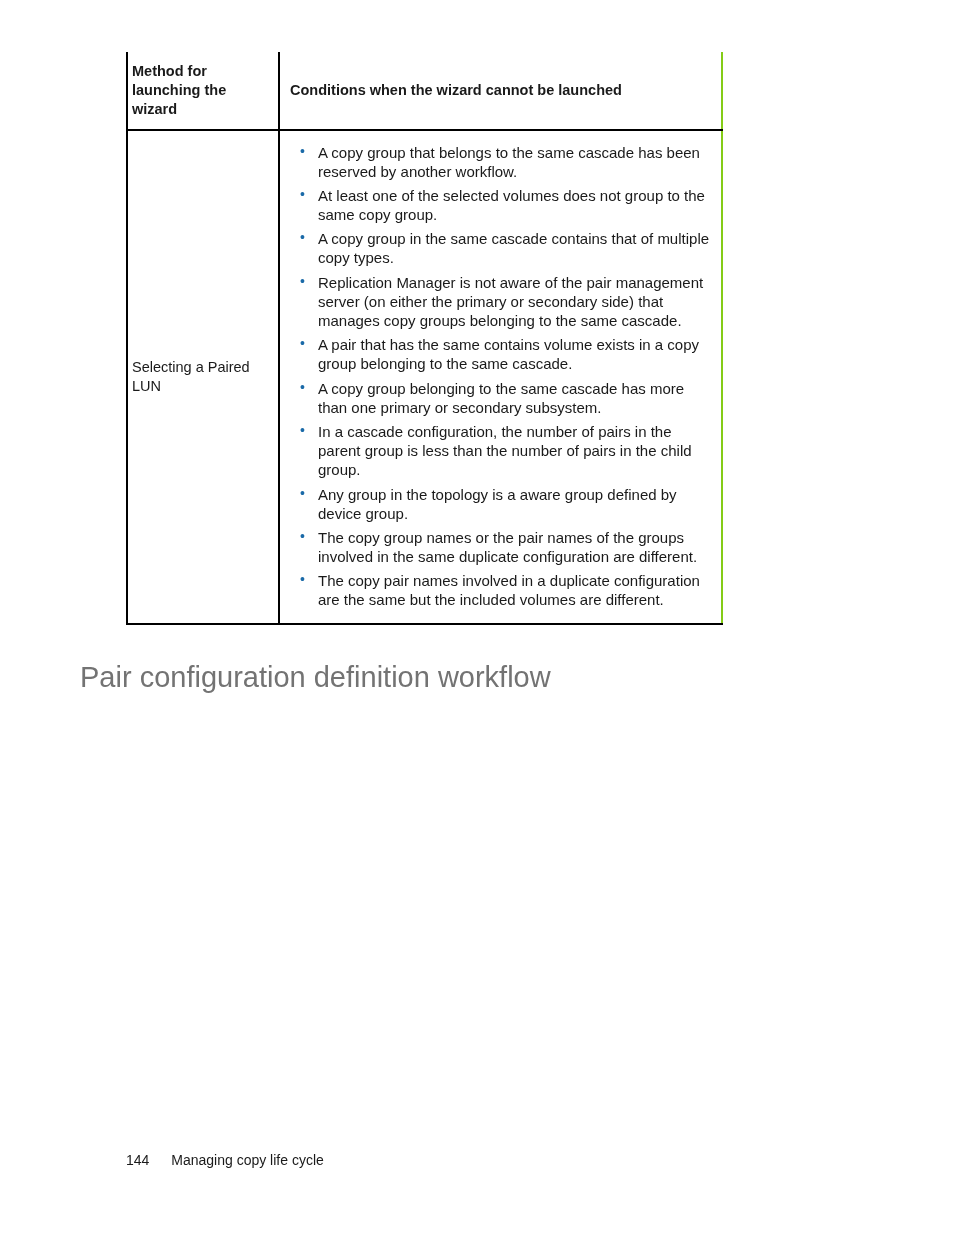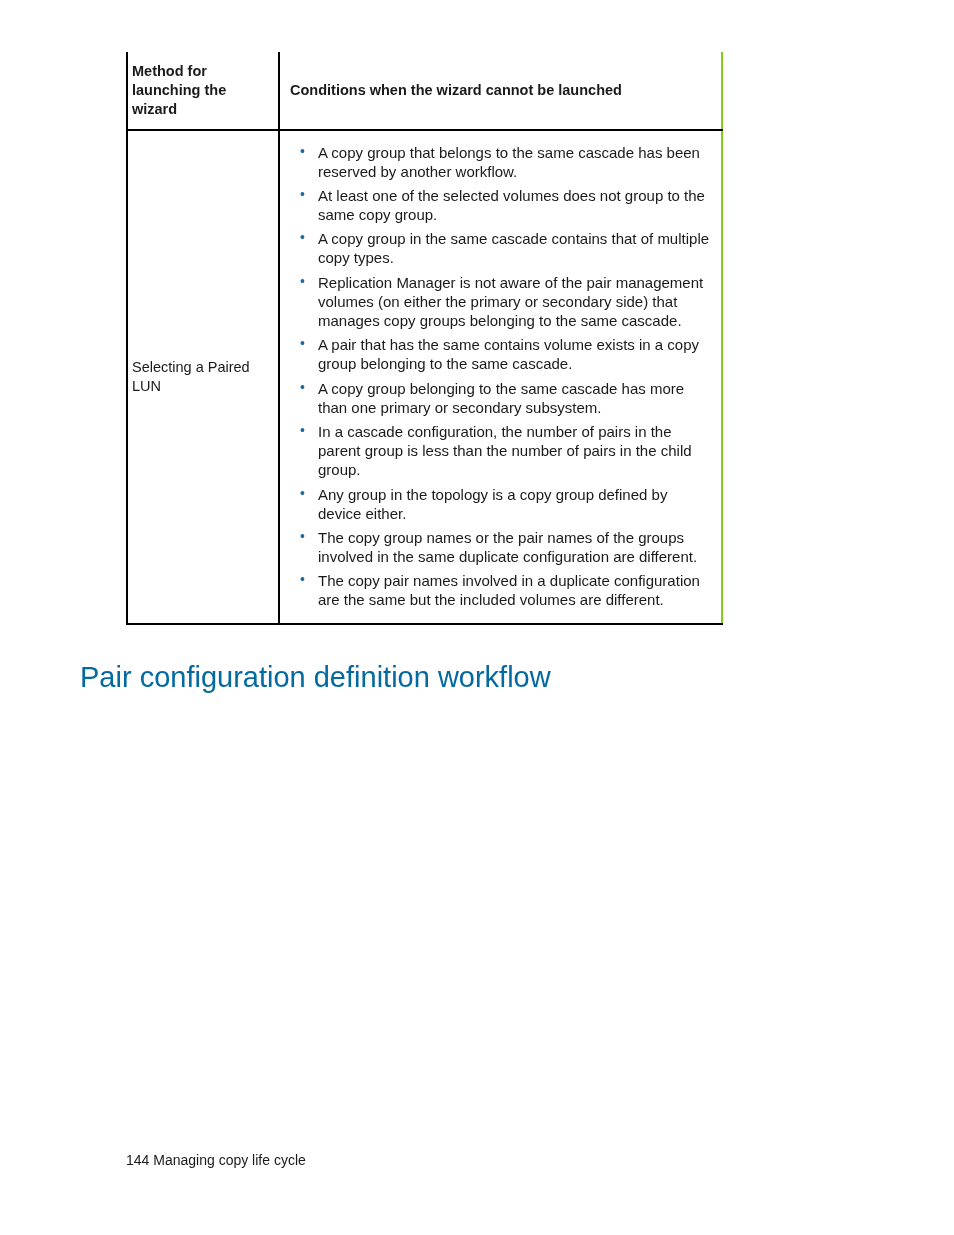"Replication Manager is not aware" li { text: volumes -> server }
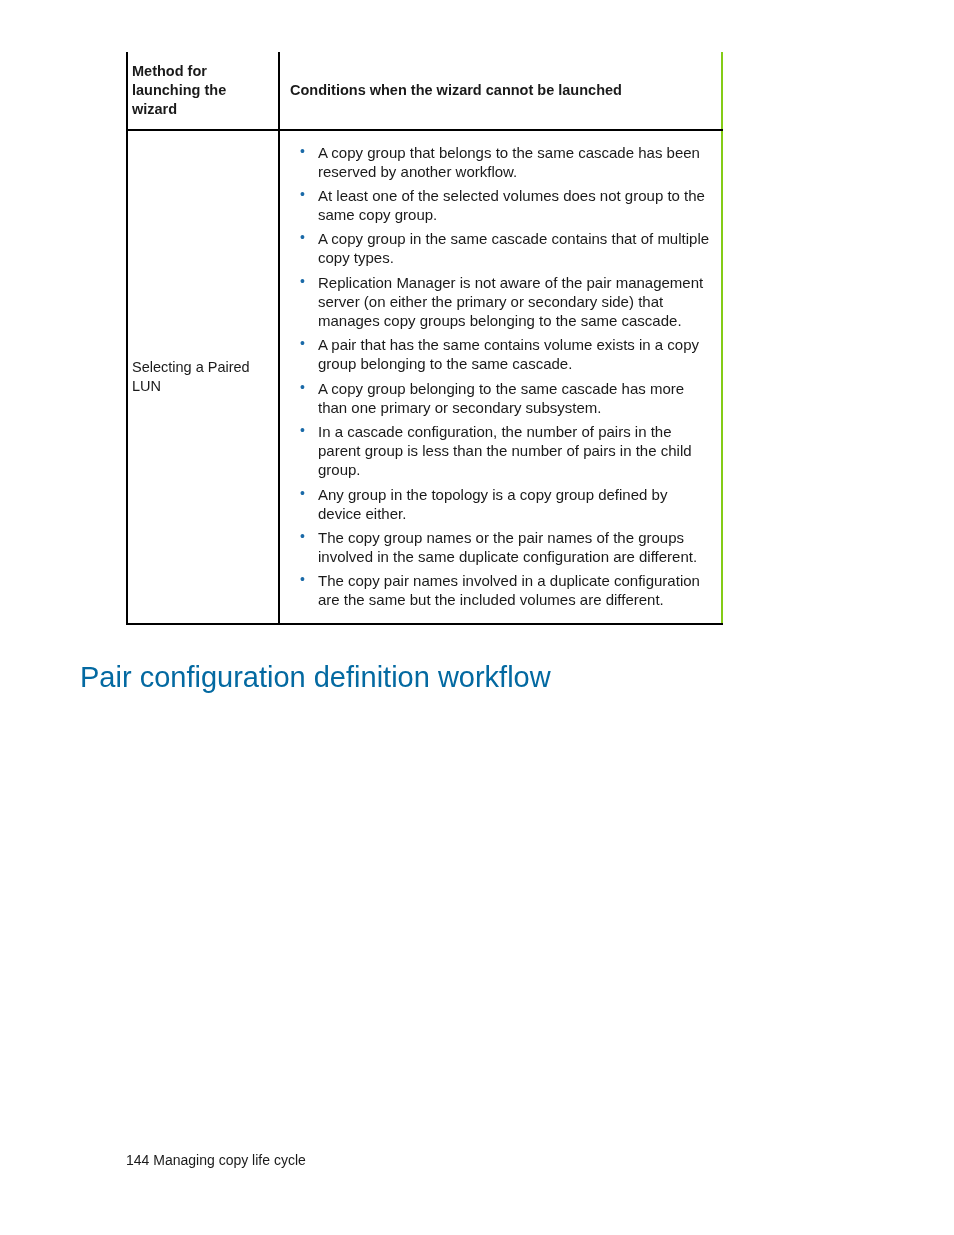"Any group in the topology" li { text: copy group defined by device either -> aware group defined by device group }
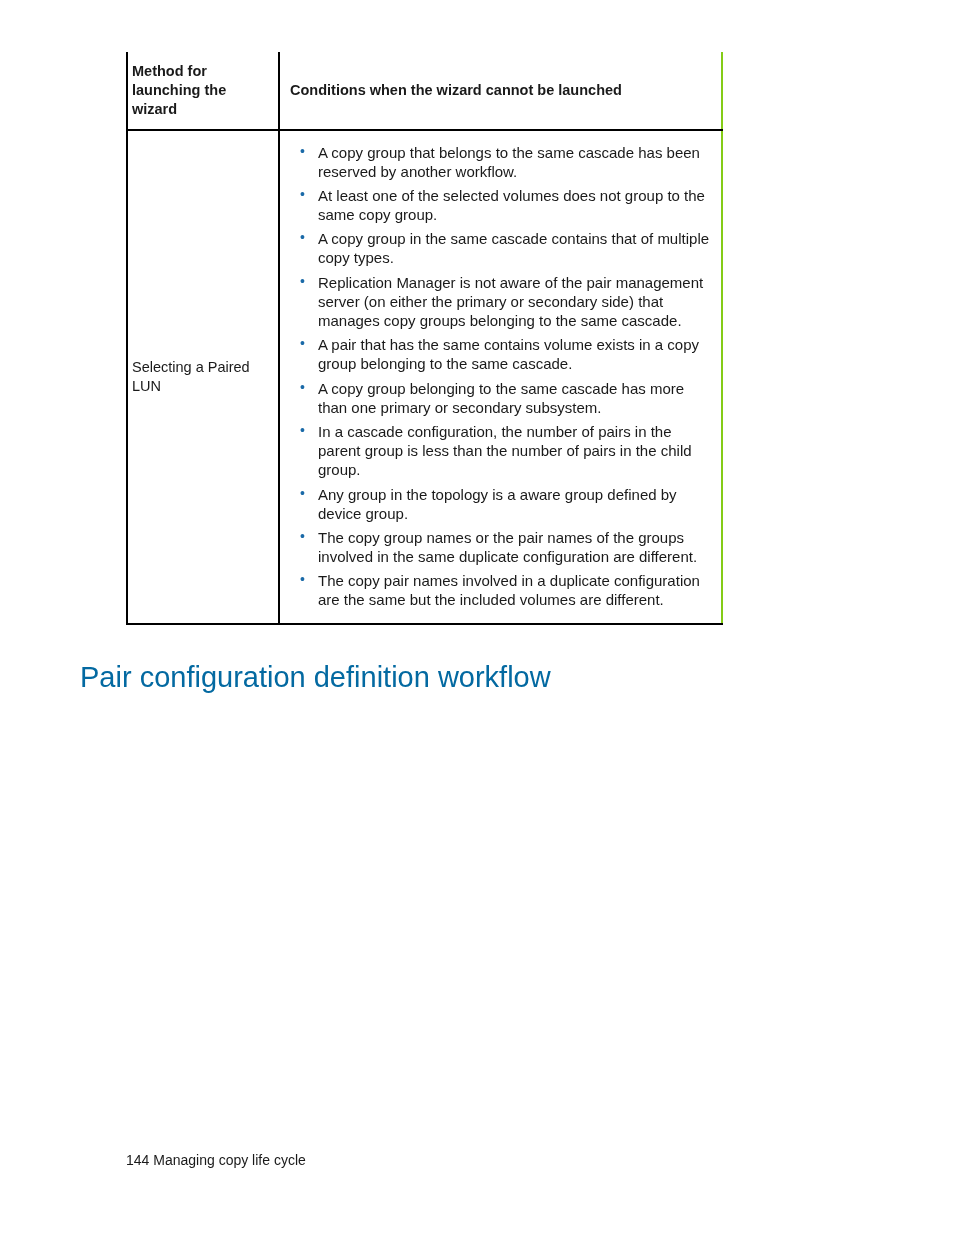"Pair configuration definition workflow" h2.section { color: #0369a1 -> #737373 }
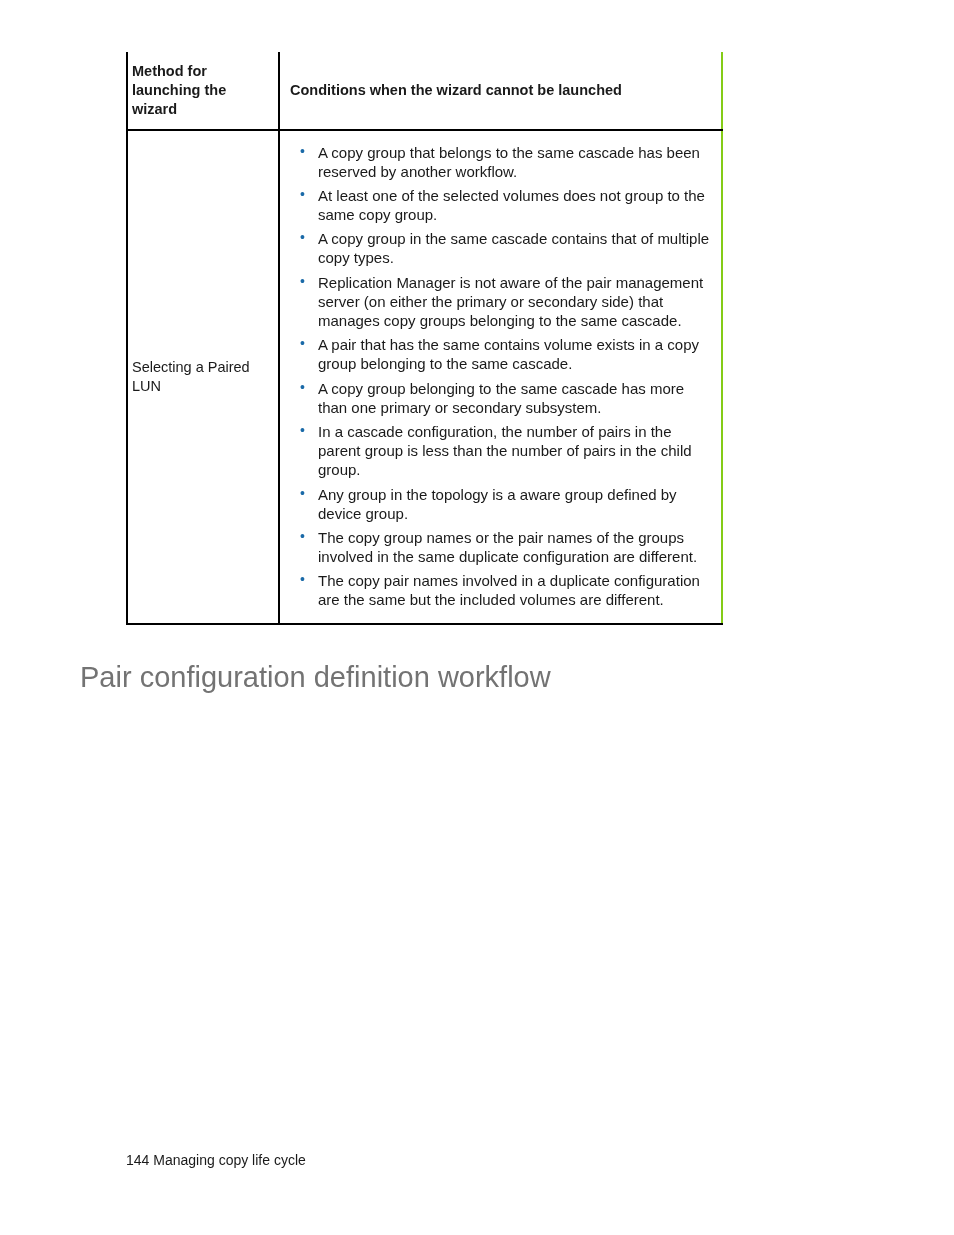"144" .footer .pnum { margin-right: none -> 18px }
